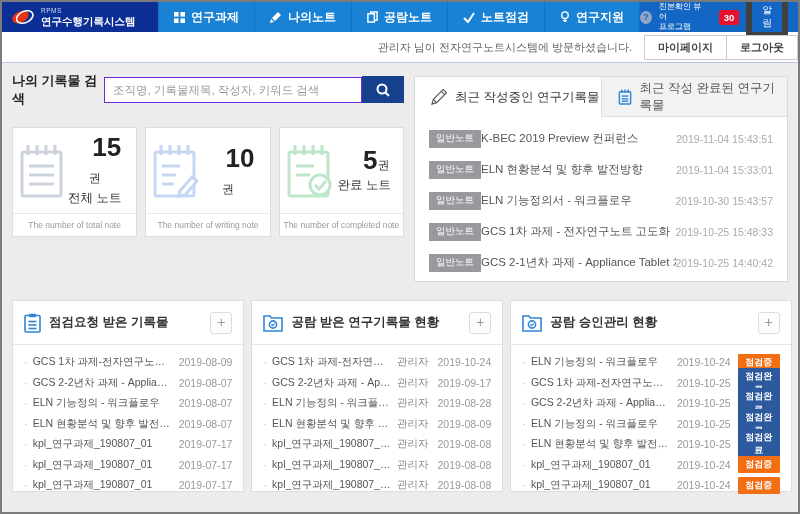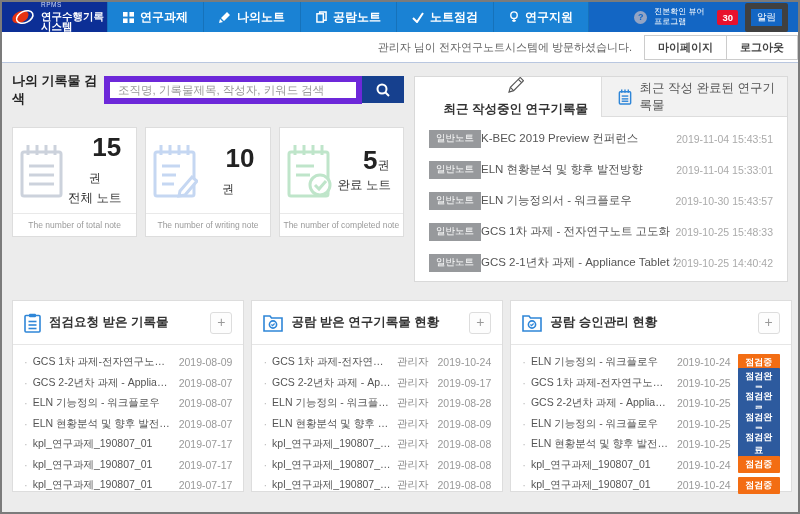"연구수행기록시스템" .brand { width: 105px -> 156px }
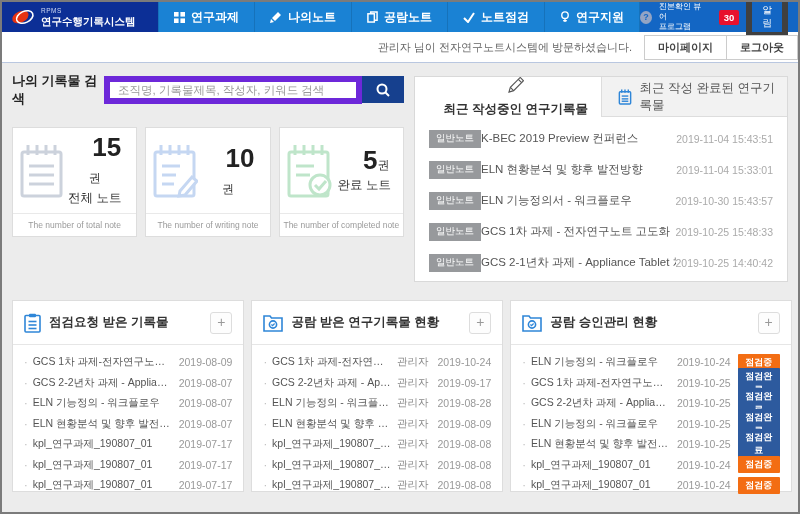"조직명, 기록물제목, 작성자, 키워드 검색" .search-input { border: 6px solid #6d28d9 -> 1px solid #6d28d9 }
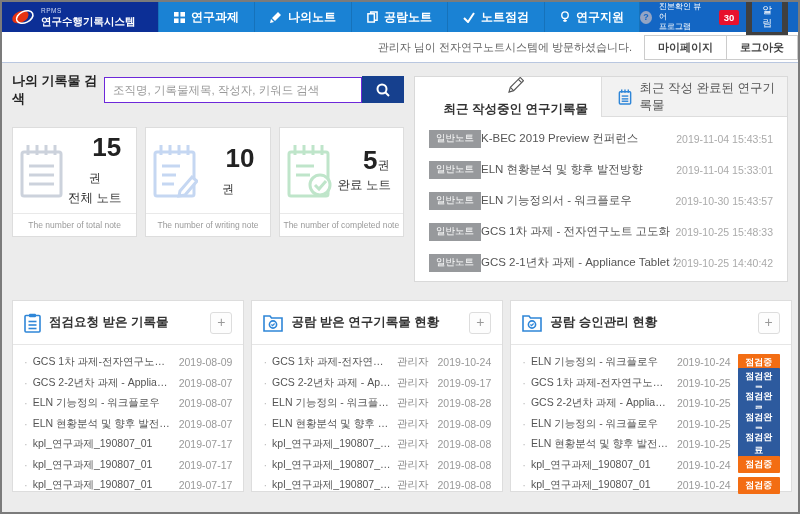"최근 작성중인 연구기록물" .tab.active { flex-direction: column -> none; font-weight: bold -> normal }
